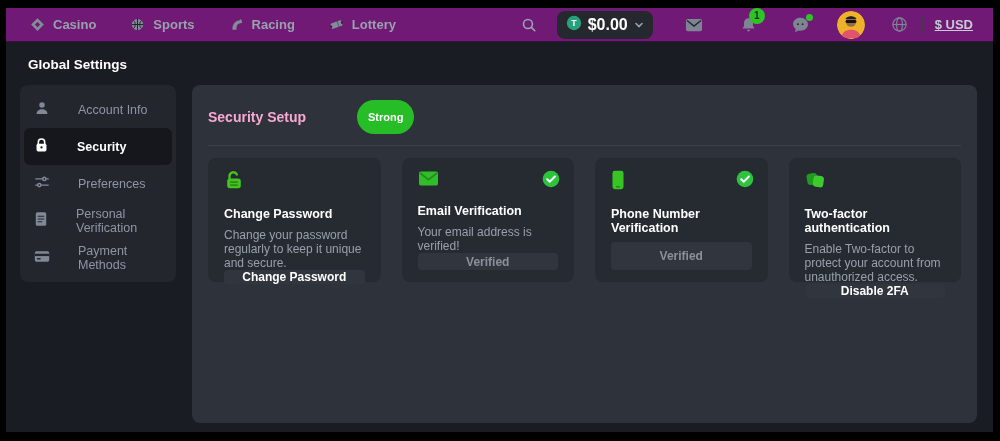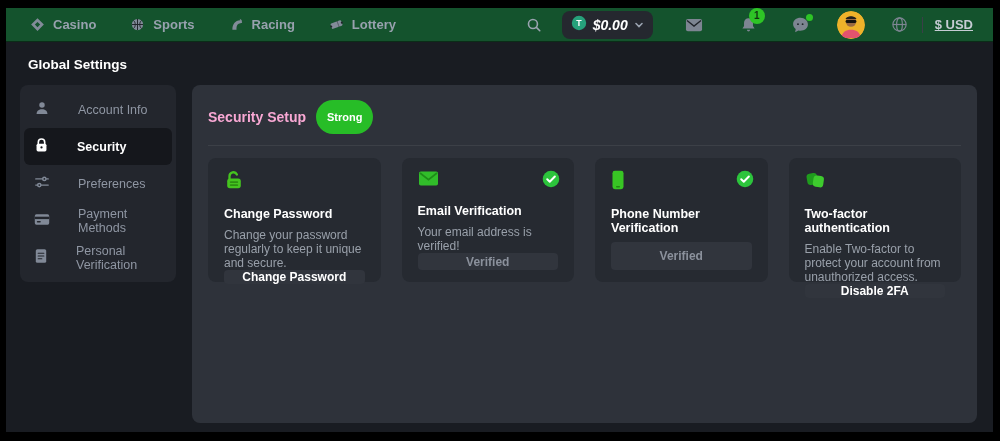"Casino" .navbar { background: #14532d -> #701a75 }
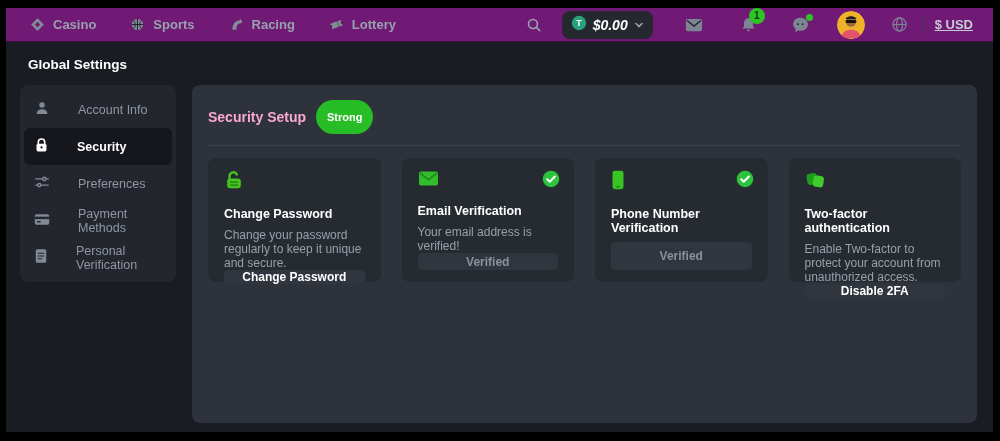"$0.00" .balance-amount { font-size: 14px -> 16px; font-style: italic -> none }
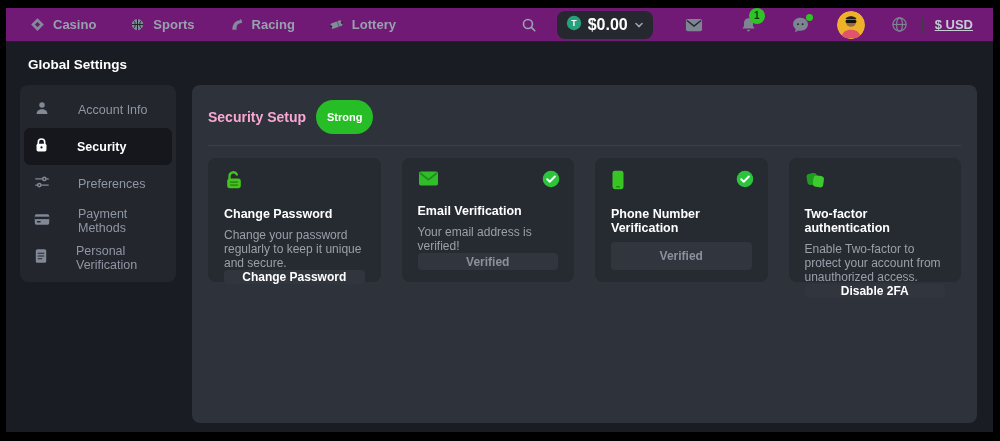"Strong" .strength-badge { margin-left: none -> 41px }
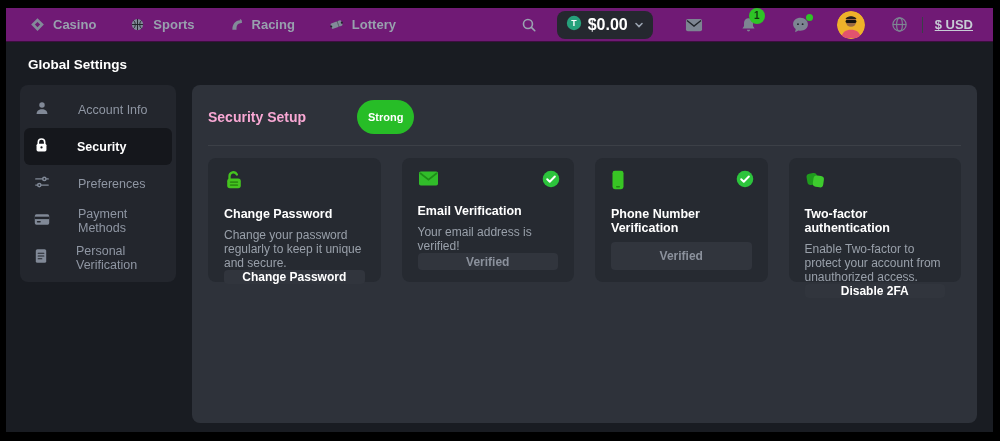"Payment Methods" div.sidebar-item { order: before "Personal Verification" -> after "Personal Verification" }
